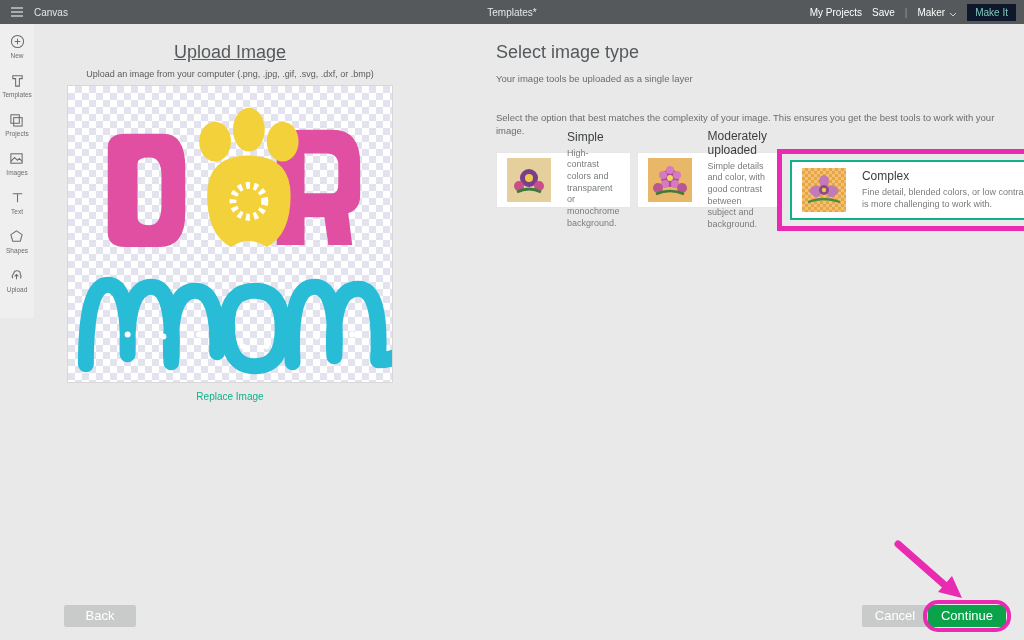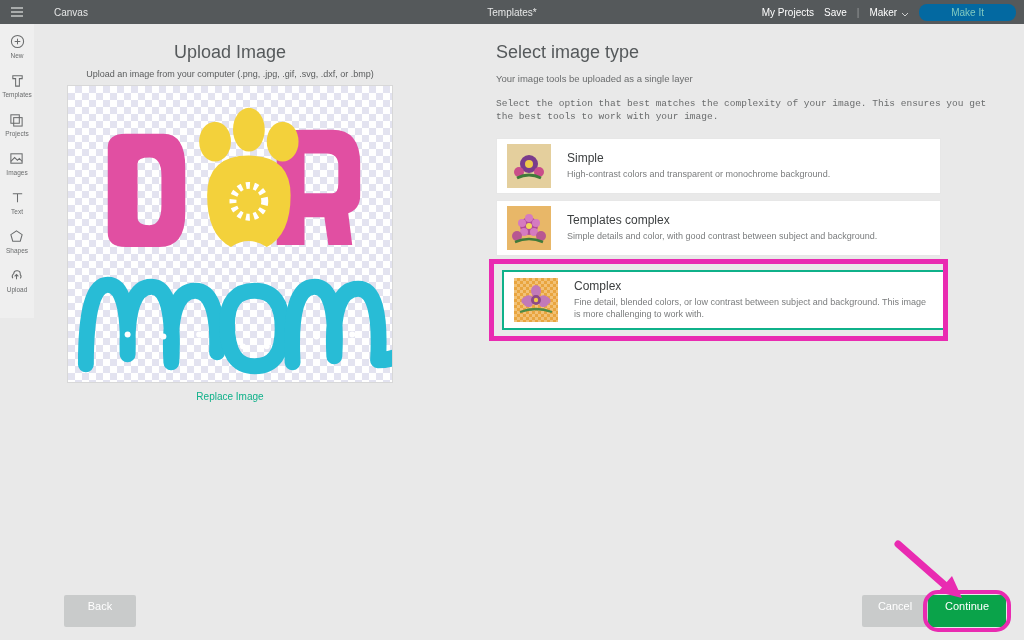"Canvas" .topbar .brand { margin-left: 20px -> 0 }
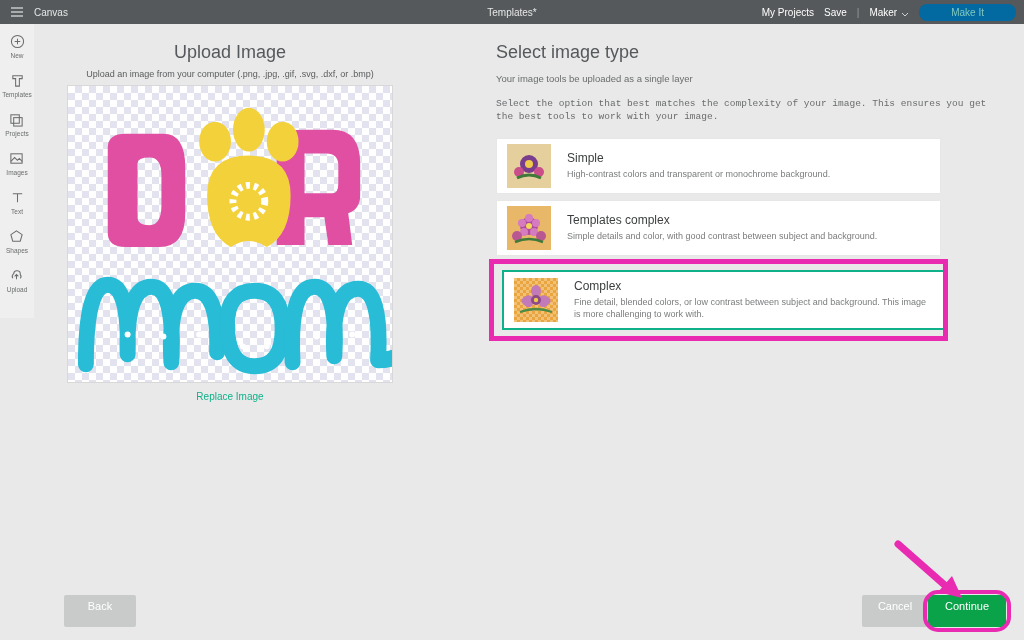"Make It" .make-btn { background: #0369a1 -> #0f172a; border-radius: 8px -> 0; padding: 3px 32px -> 3px 8px }
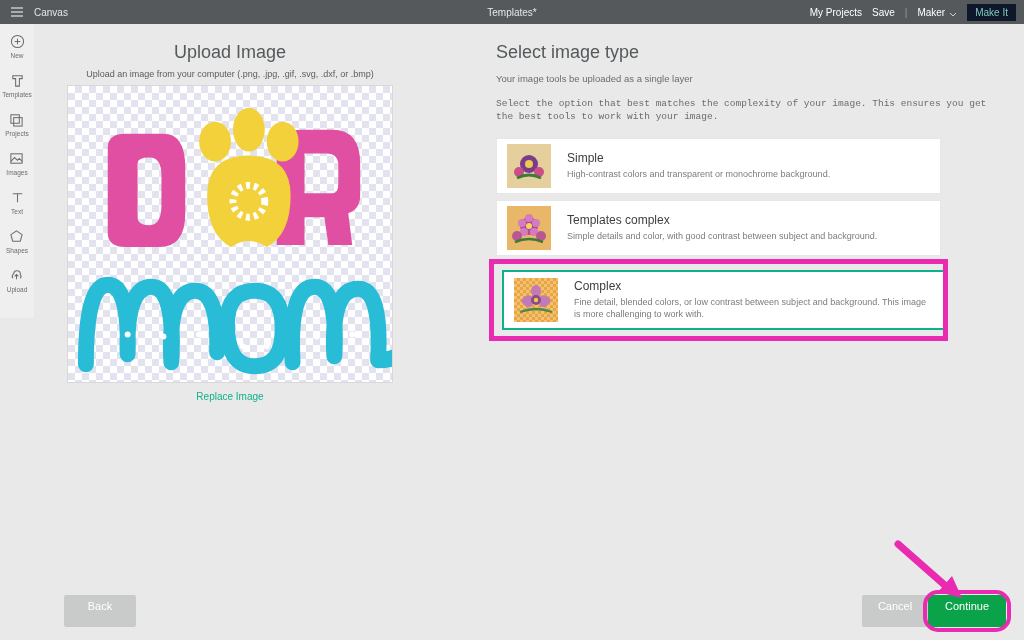"Upload Image" .left-col h1 { text-decoration: none -> underline }
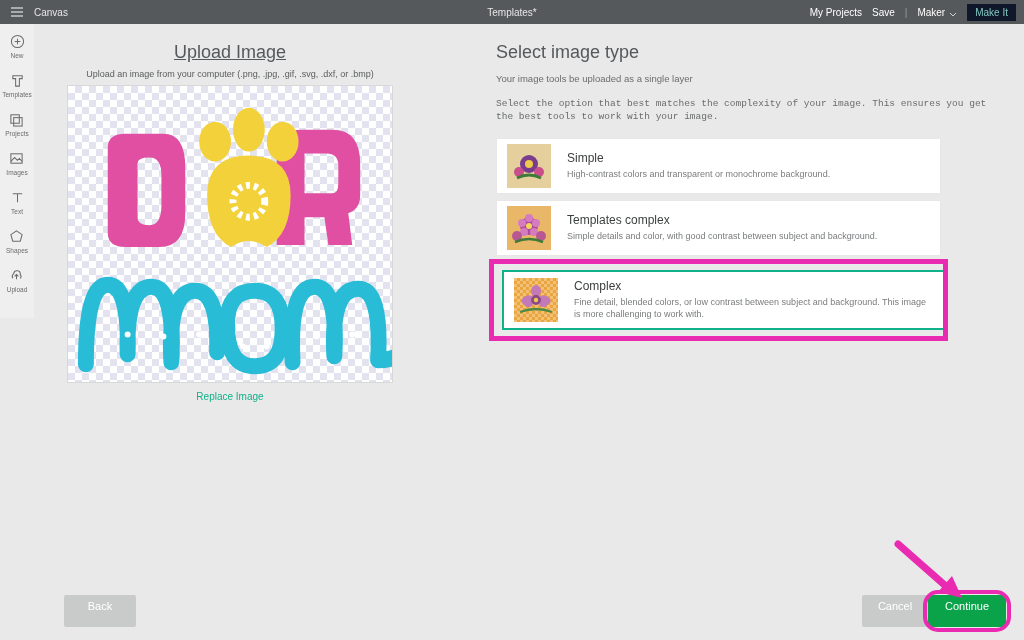"Select the option that best" .right-col .line2 { font-family: Liberation Mono, monospace -> none; margin-top: 14px -> 28px }
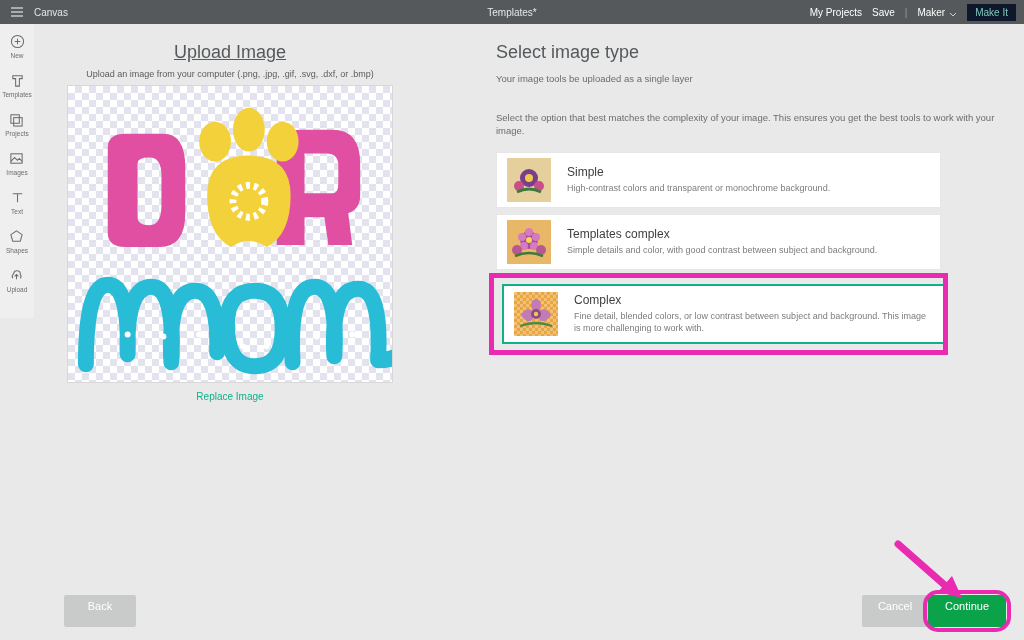"Simple" .cards { flex-direction: column -> row }
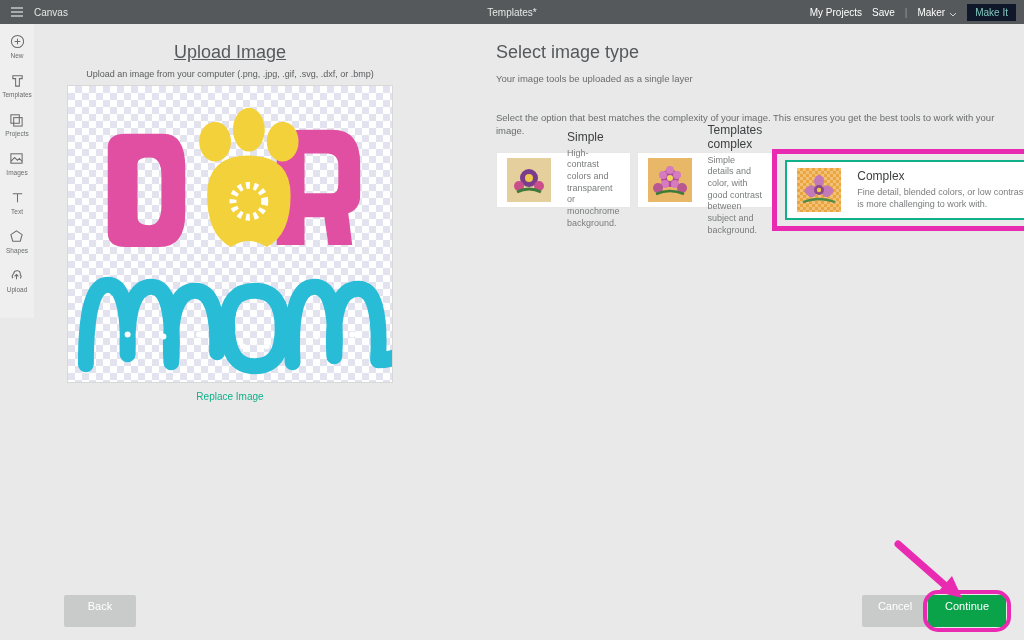"Templates complex" div.t { text: Templates complex -> Moderately uploaded }
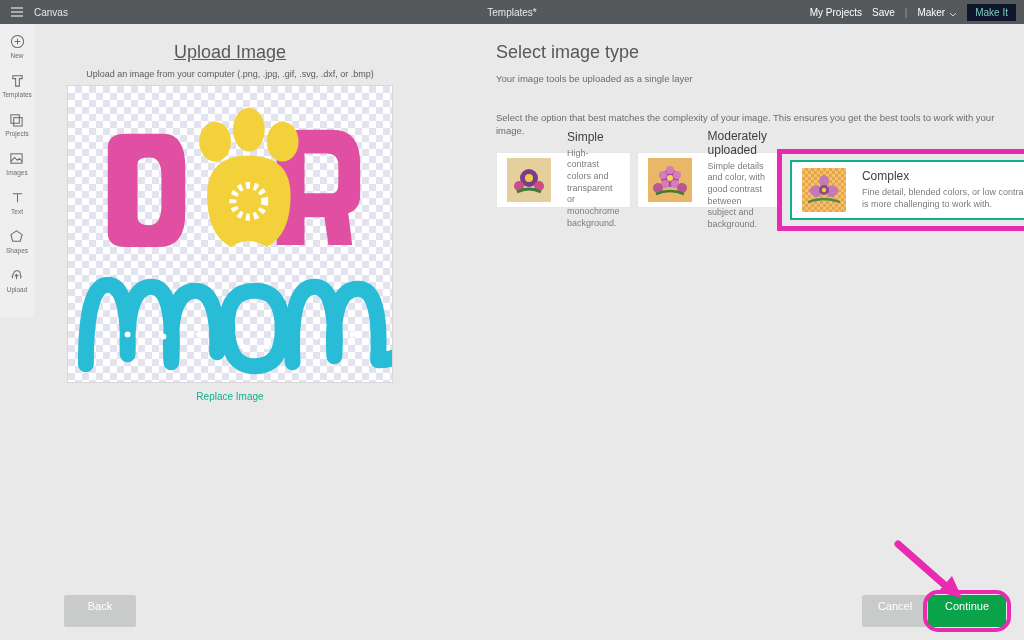"Back" .btn { font-size: 11px -> 13px; height: 32px -> 22px }
